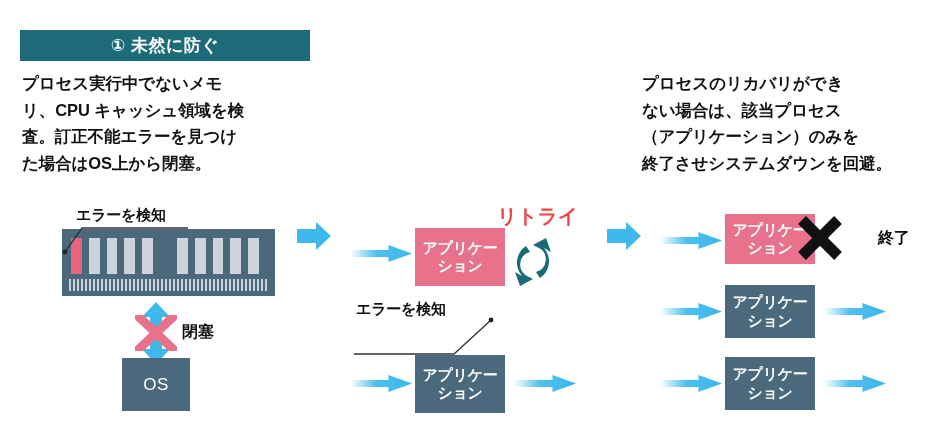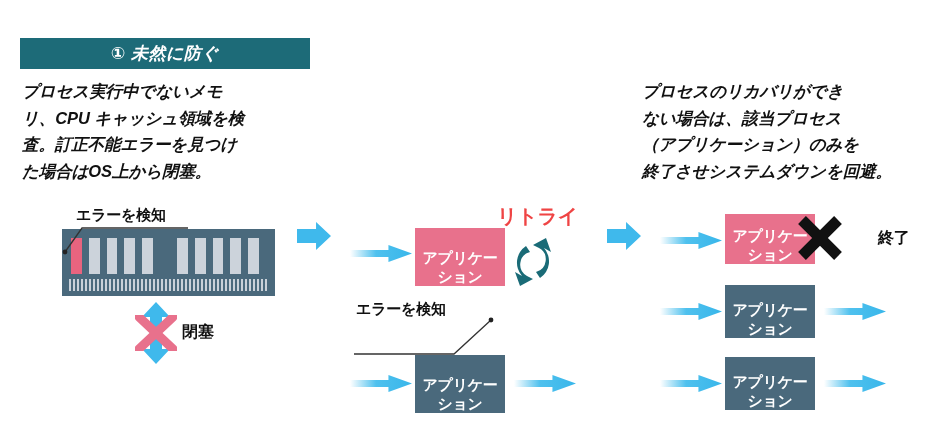"① 未然に防ぐ" .column { font-style: italic -> none; top: 12px -> 4px }
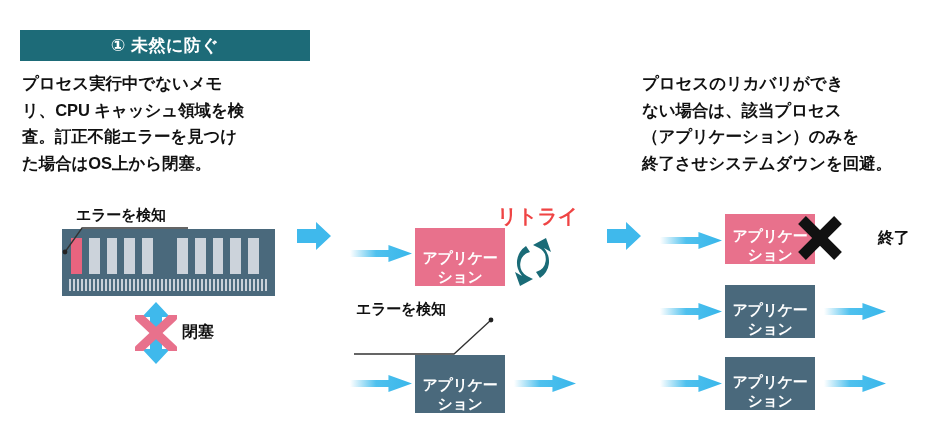"アプリケー" .app-box { justify-content: flex-end -> center }
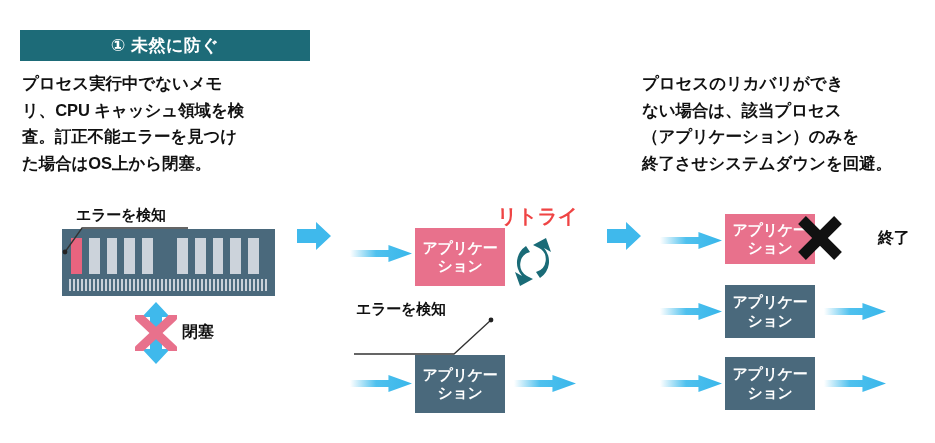"OS" div { html: none -> <div>OS</div> }
